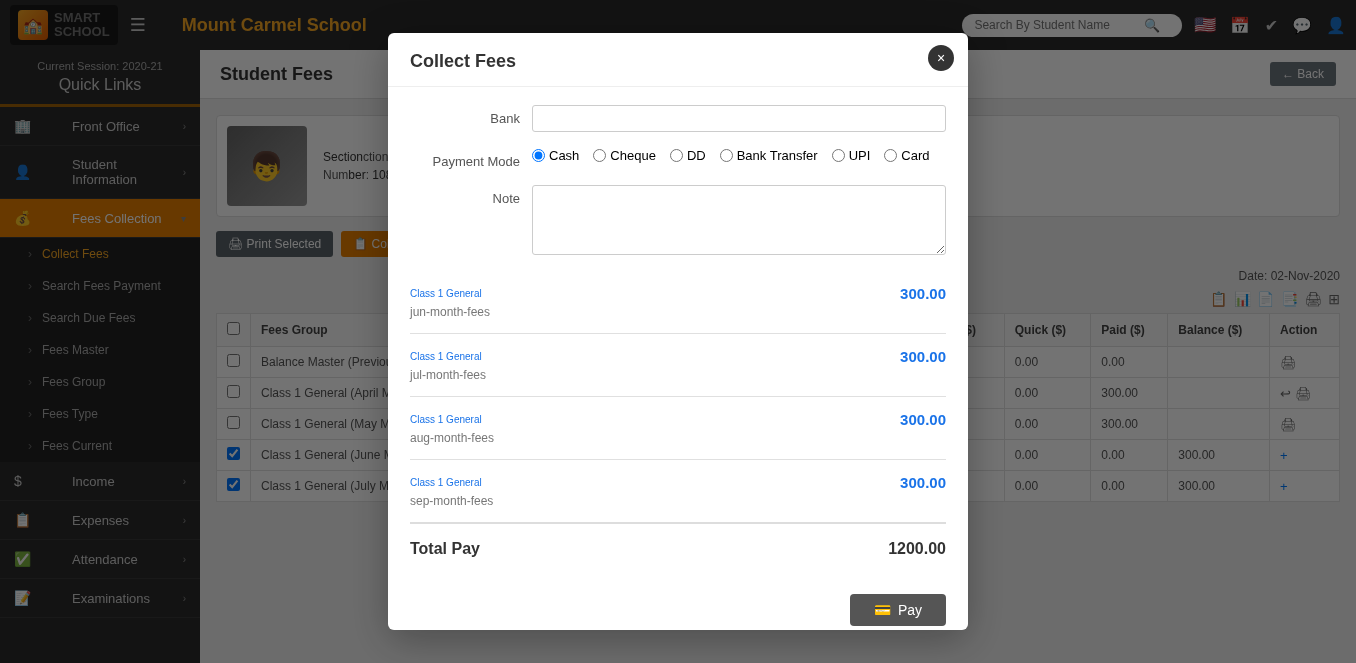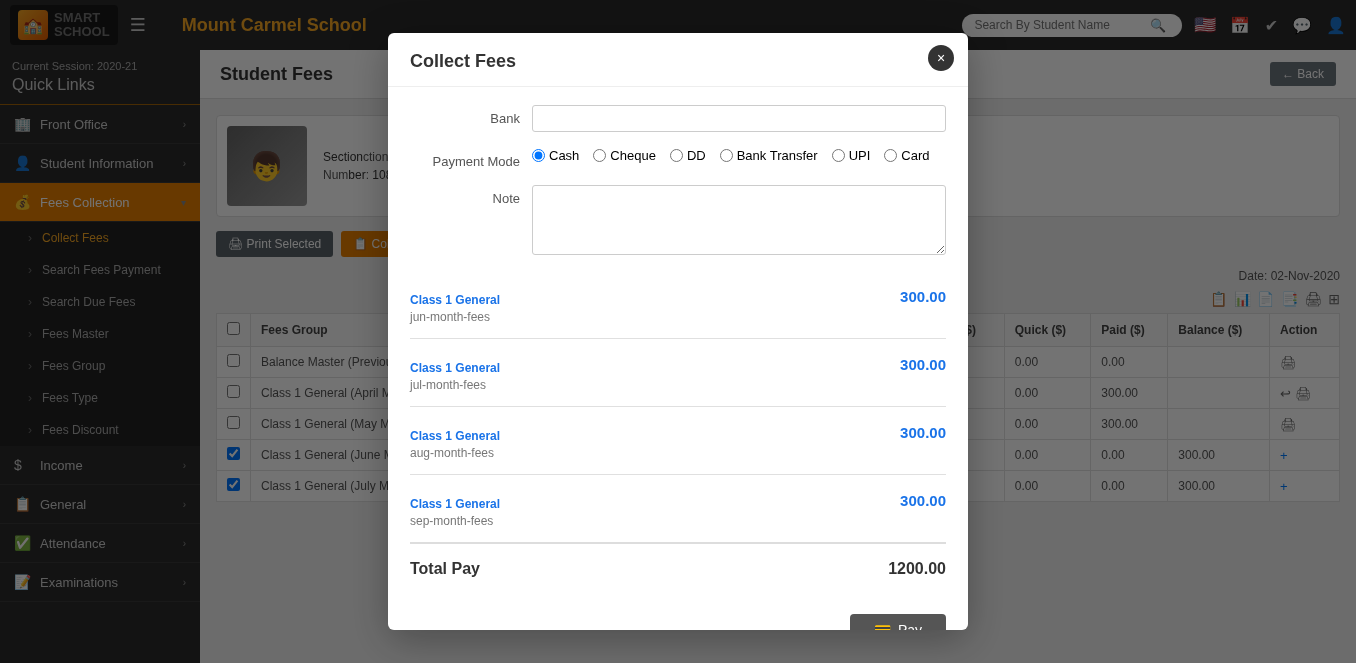"Search By Student Name" .search-box { gap: 6px -> none }
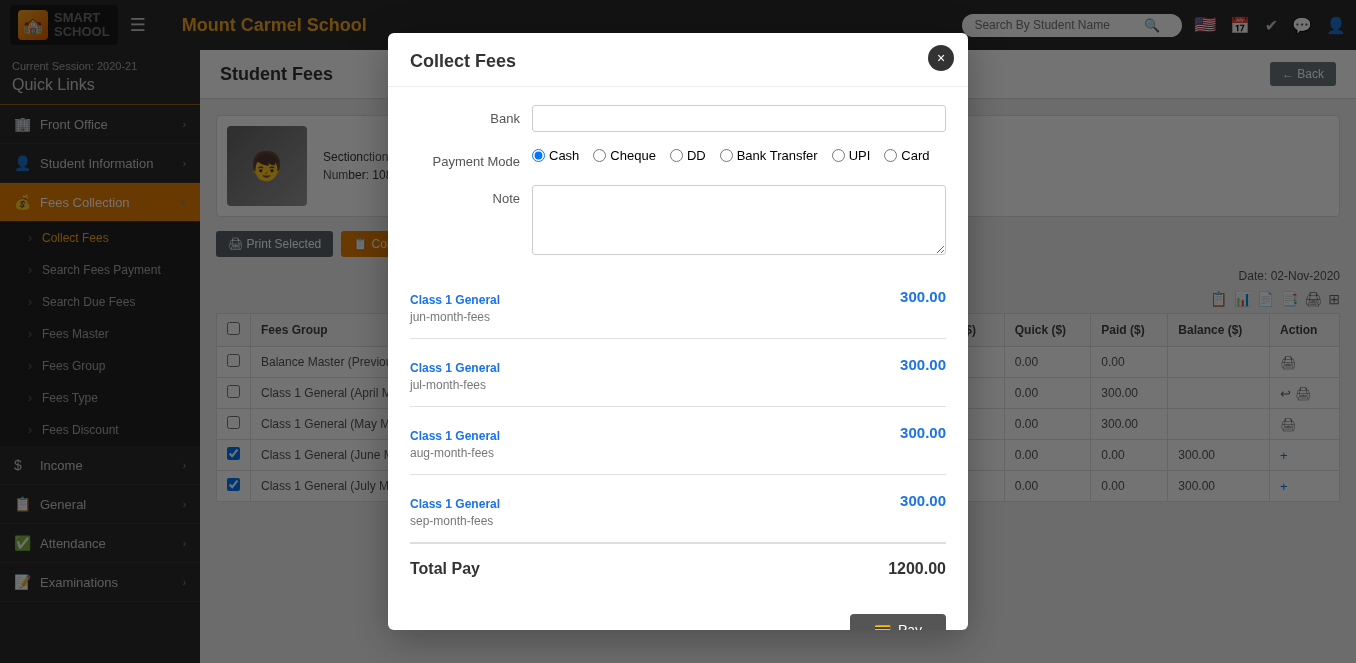"Current Session: 2020-21" .sidebar-session { border-bottom: 1px solid #a16207 -> 3px solid #a16207; text-align: none -> center }
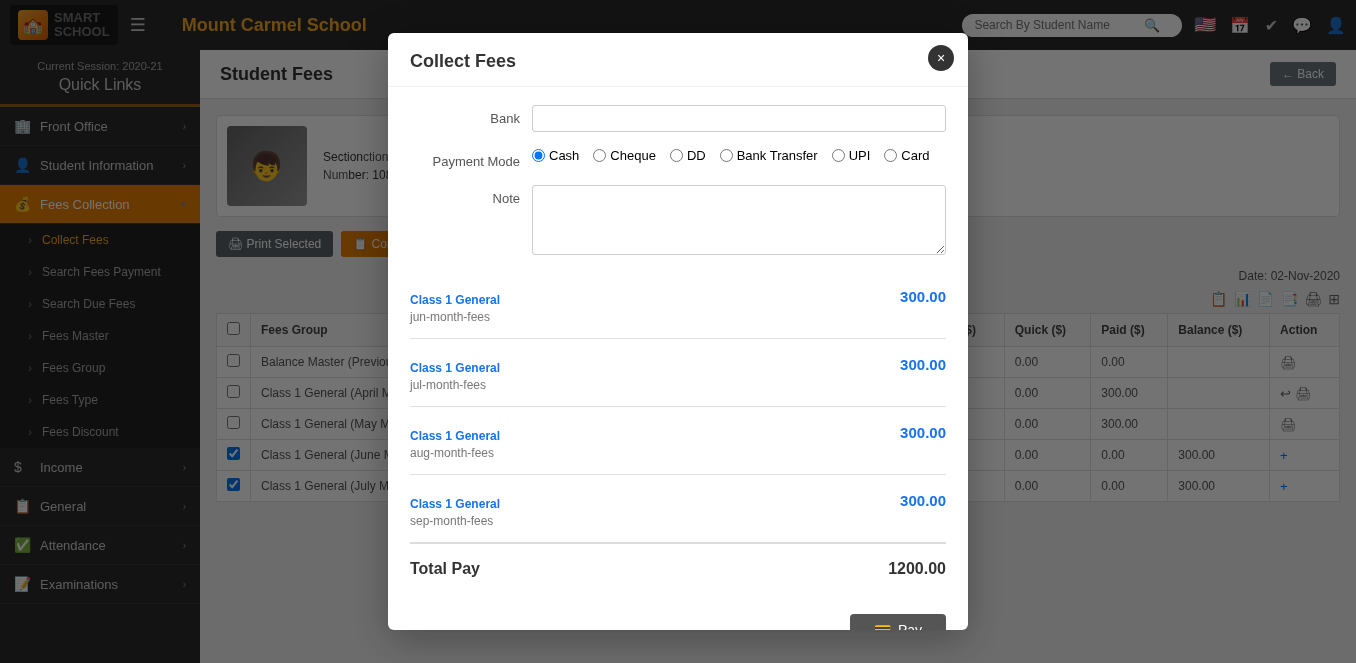"Front Office" .sidebar-item .label { margin-left: none -> 32px }
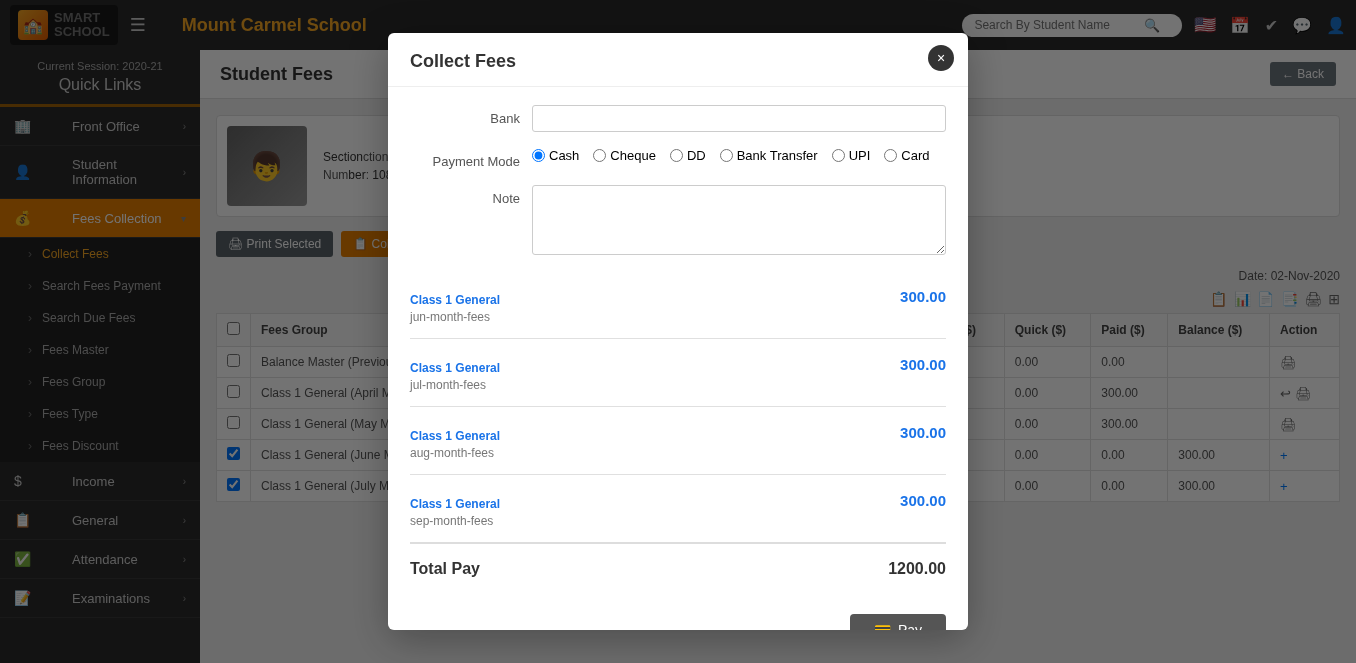"Class 1 General" .fee-item-name { font-size: 12px -> 10px; font-weight: 700 -> 400; margin-top: 8px -> none }
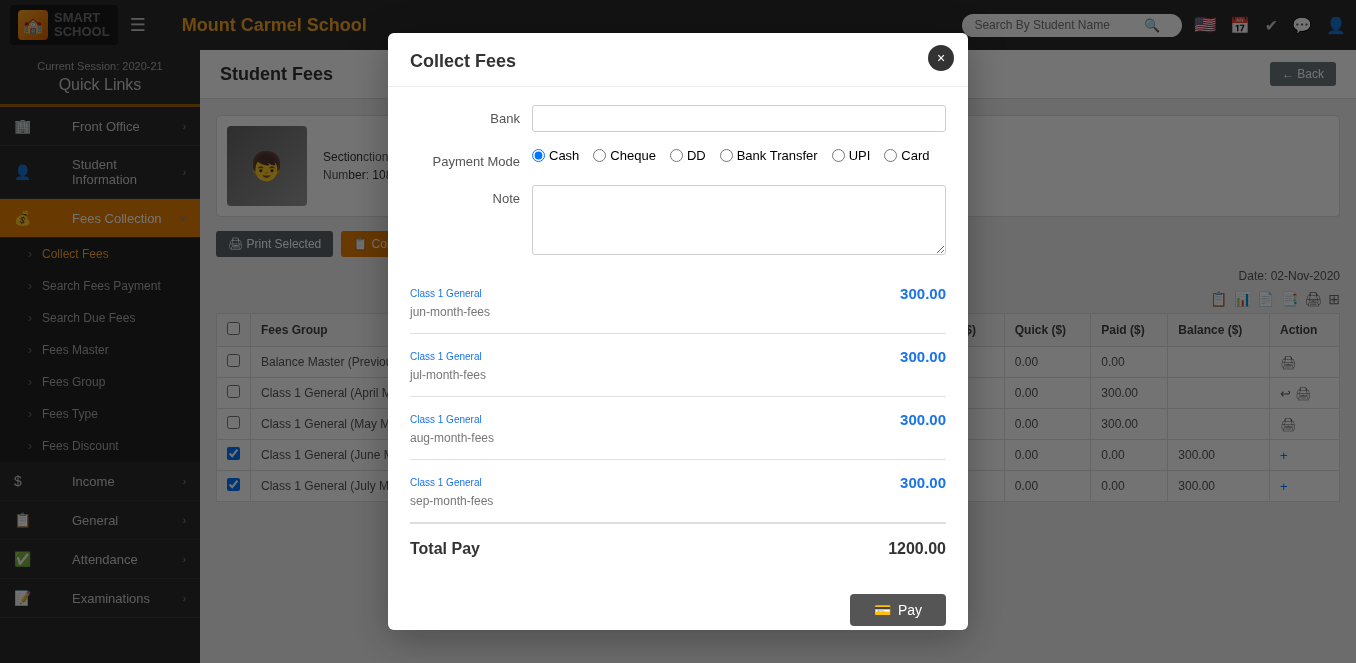"Fees Discount" span { text: Discount -> Current }
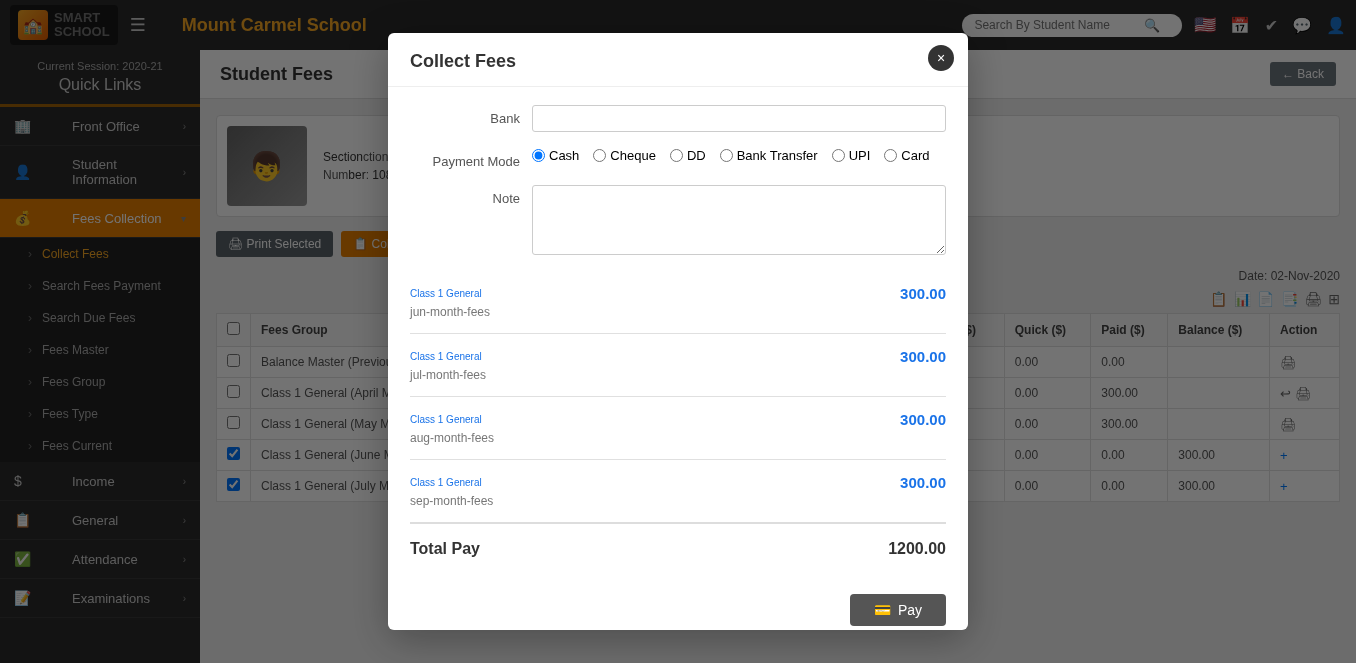"General" span.label { text: General -> Expenses }
